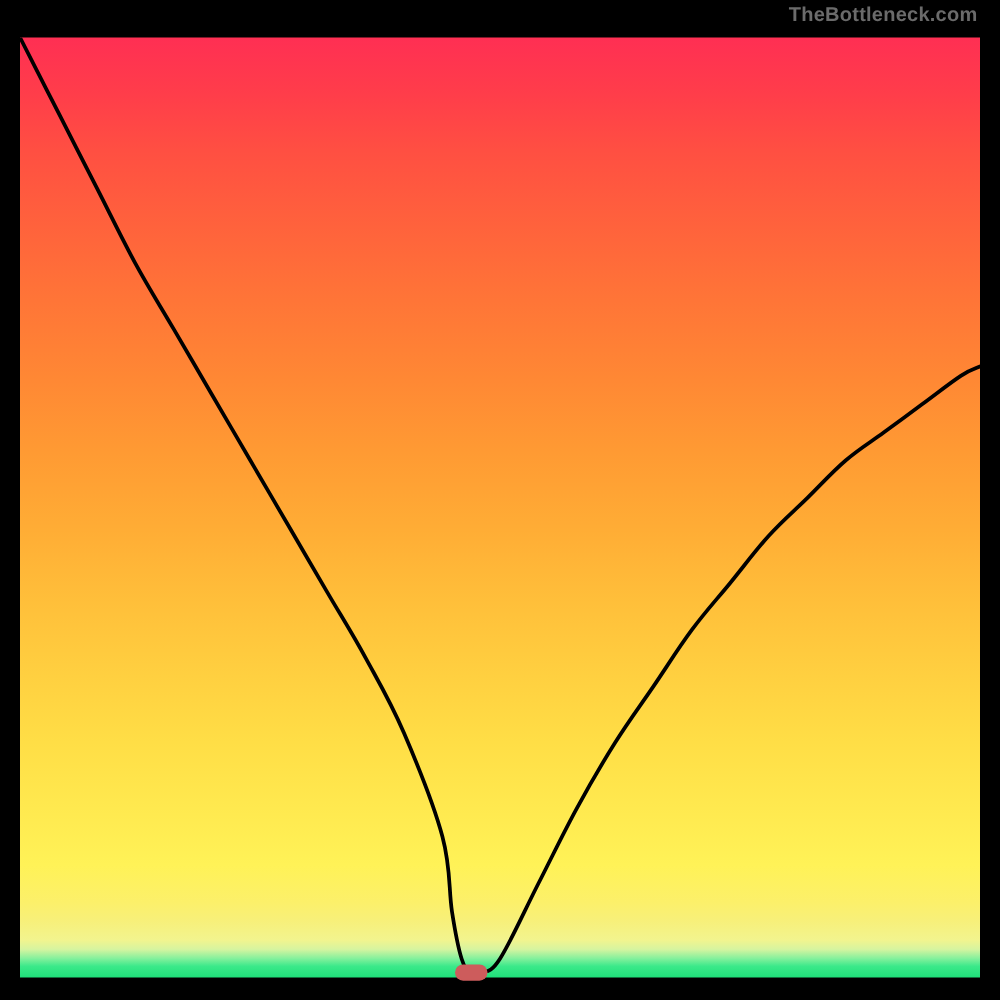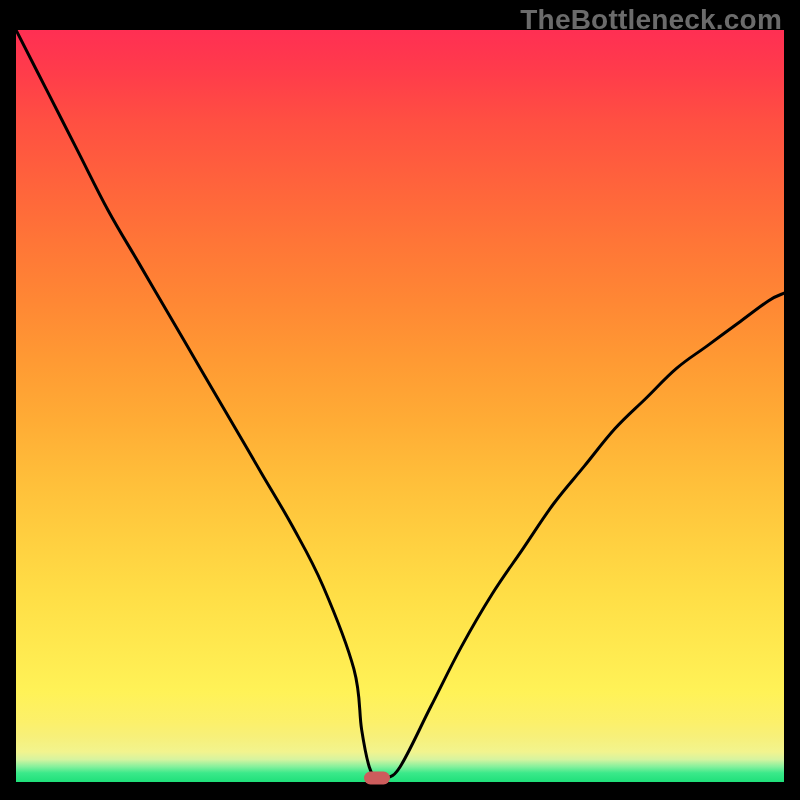"TheBottleneck.com" .watermark { font-size: 28px -> 16px }
